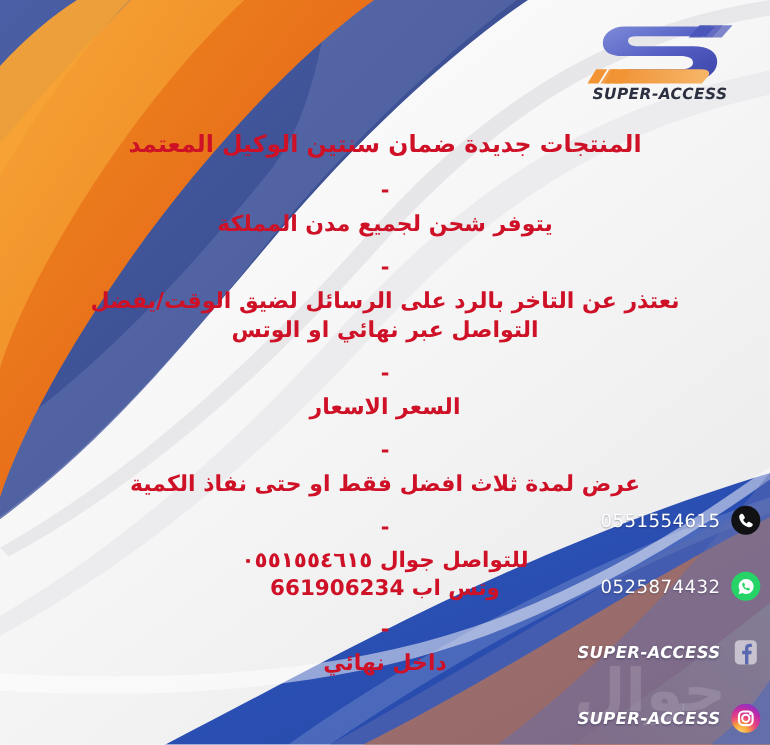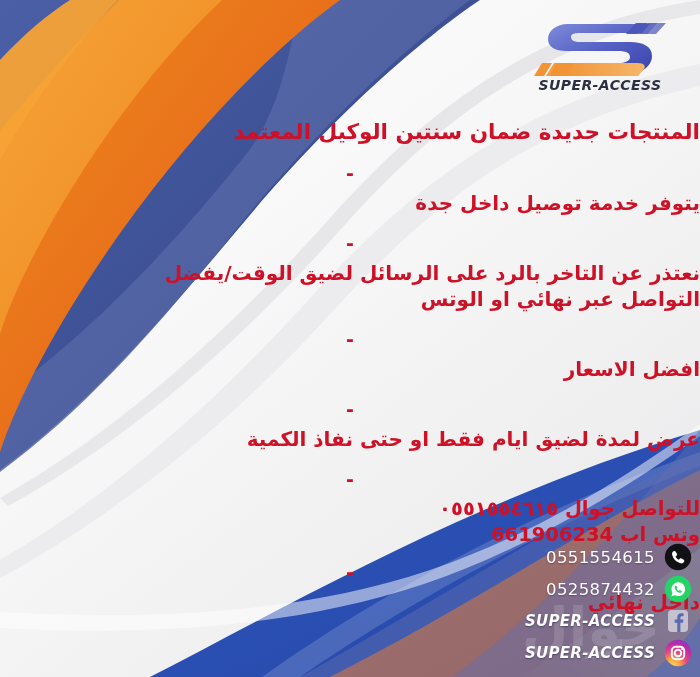"المنتجات جديدة ضمان سنتين الوكيل" .line { text-align: right -> none }
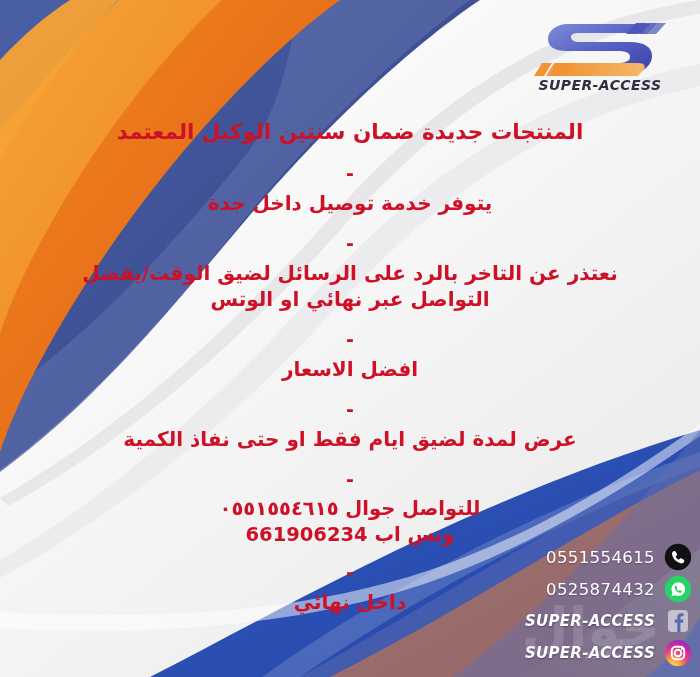"يتوفر شحن لجميع مدن المملكة" div.line { html: none -> <div>يتوفر شحن لجميع مدن المملكة</div> }
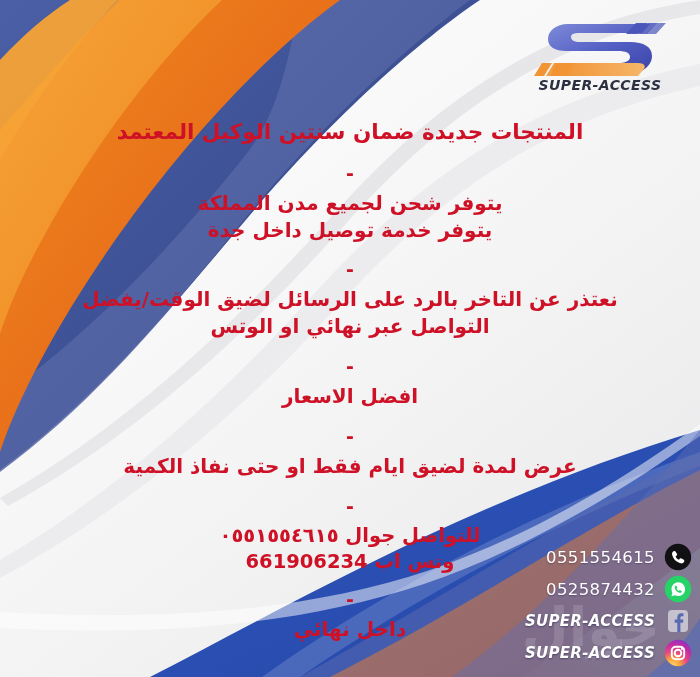"يتوفر خدمة توصيل داخل جدة" div.line { html: <div>يتوفر خدمة توصيل داخل جدة</div> -> none }
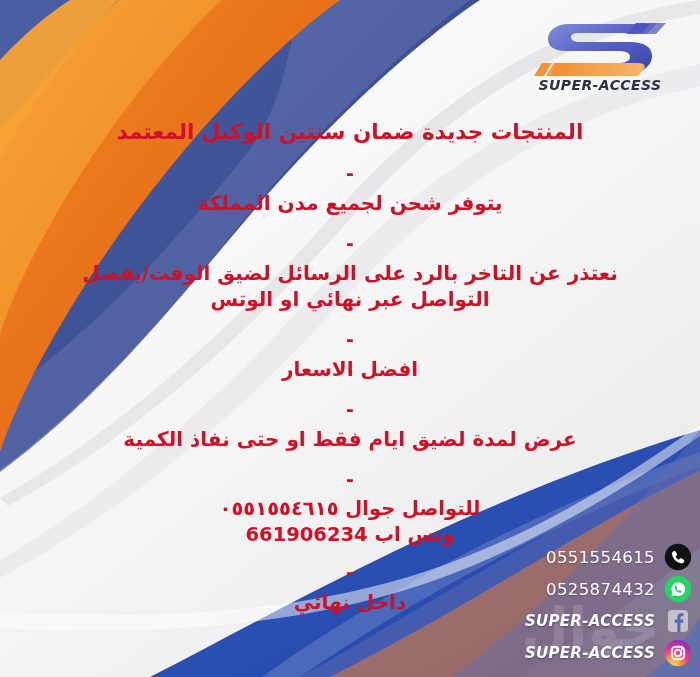"افضل الاسعار" div.line { text: افضل -> السعر }
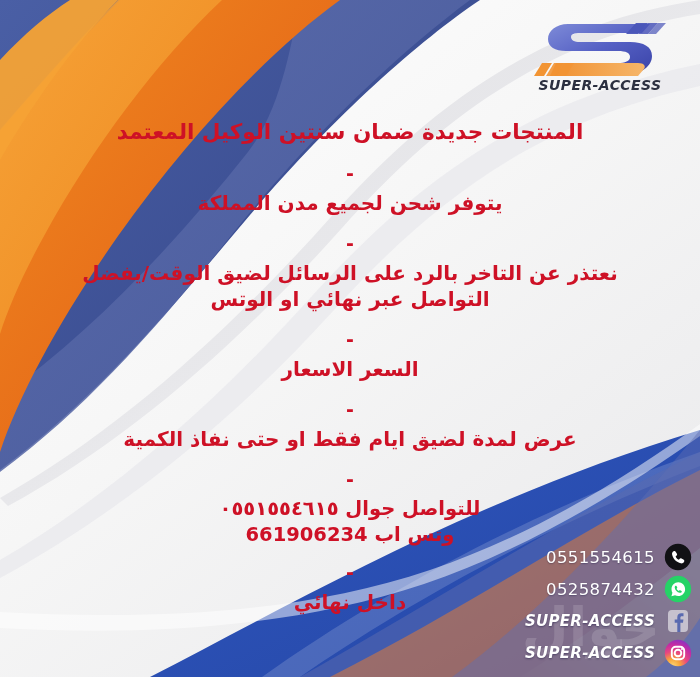"عرض لمدة لضيق ايام فقط" div.line { text: لضيق ايام -> ثلاث افضل }
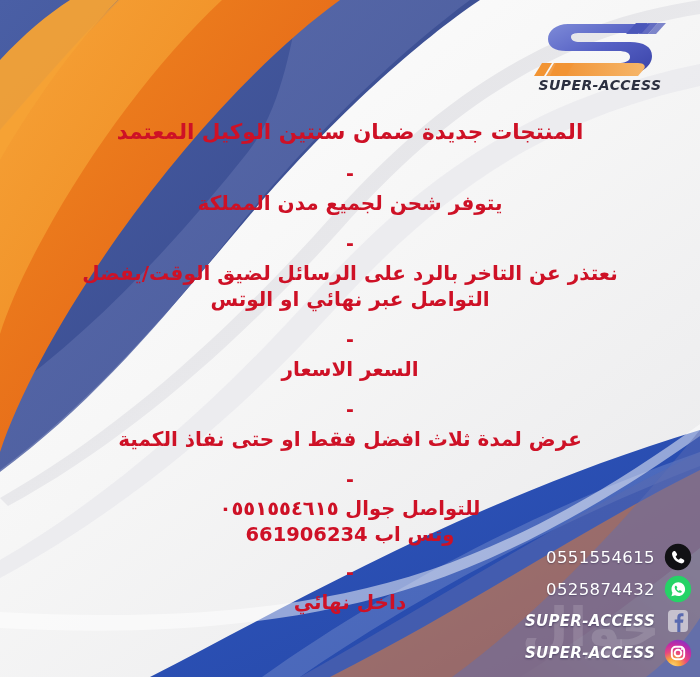"0551554615" .crow { margin-top: none -> 28px }
